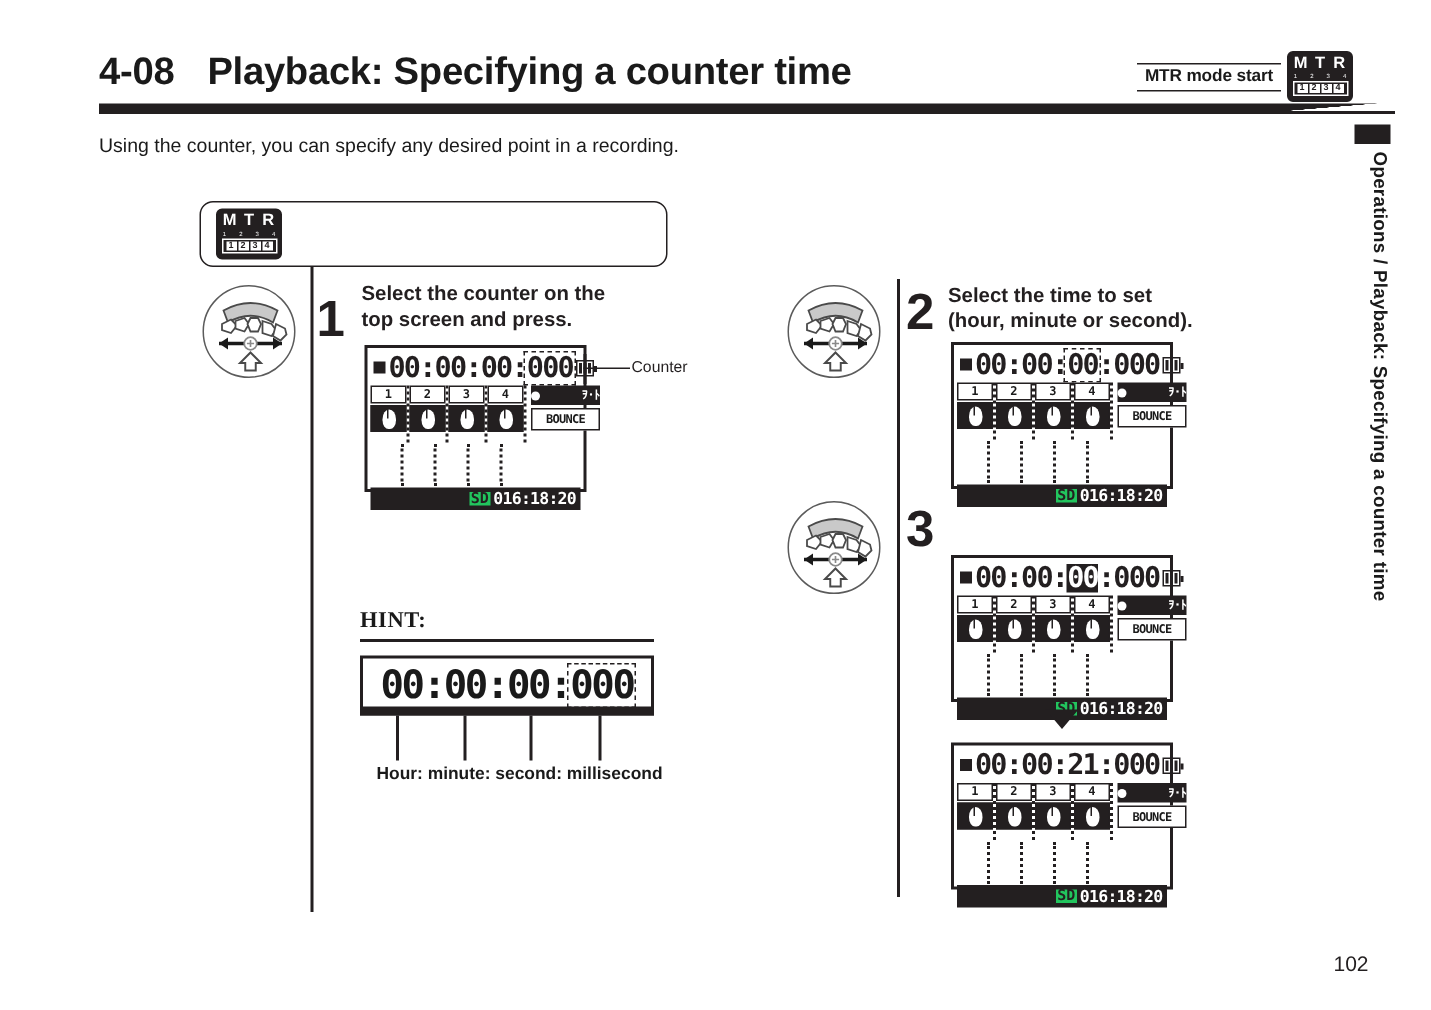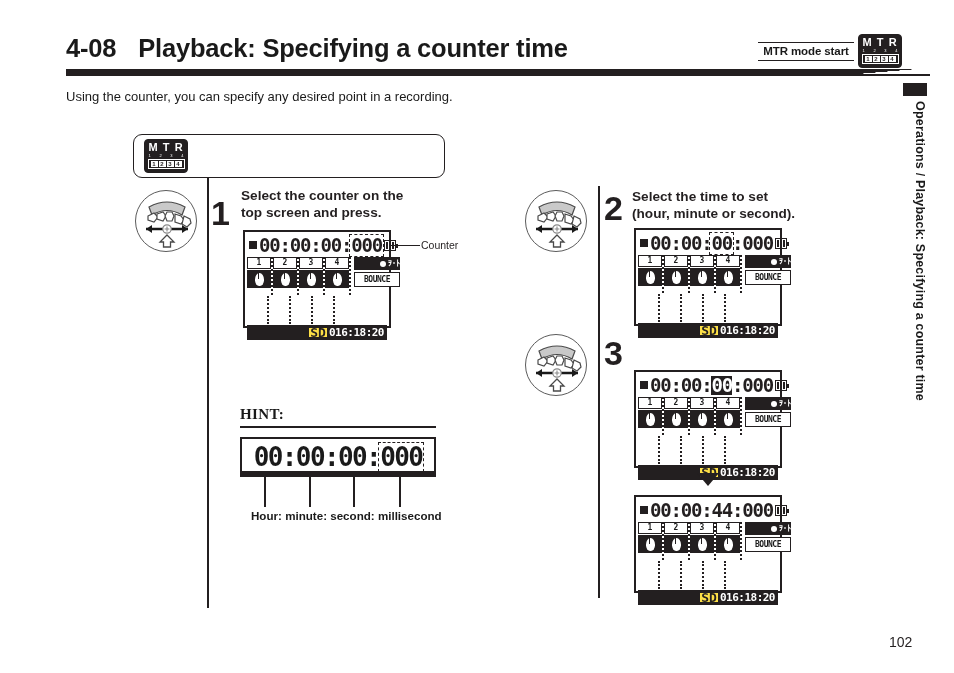"ｦ･ﾄ" .mode-cell { justify-content: flex-end -> space-between }
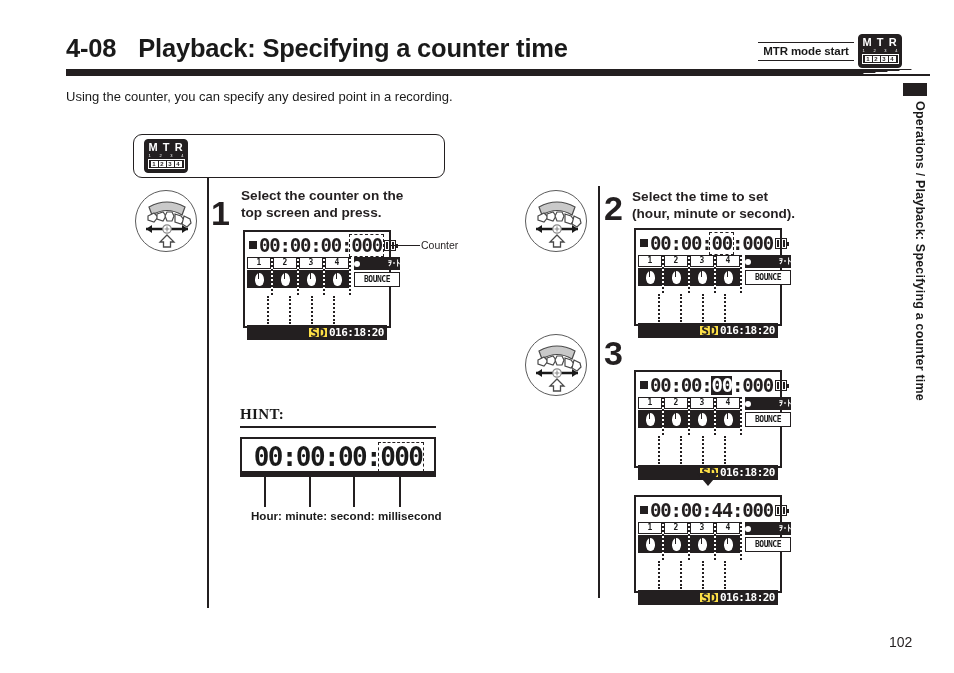"SD" .sd-chip { background: #fde047 -> #22c55e; font-size: 13px -> 10px }
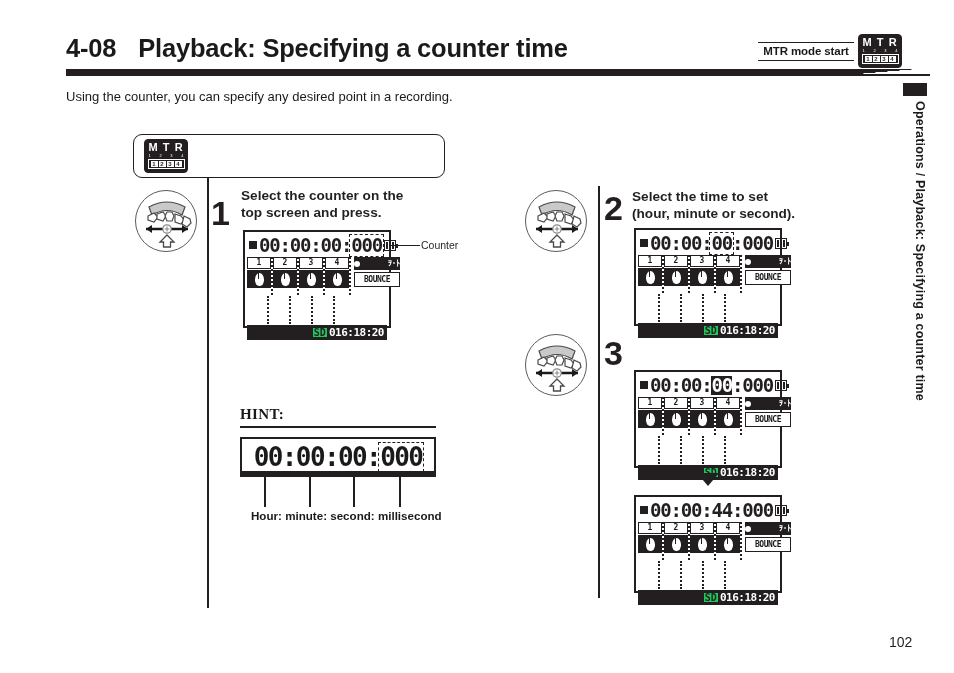"44" span.grp { text: 44 -> 21 }
